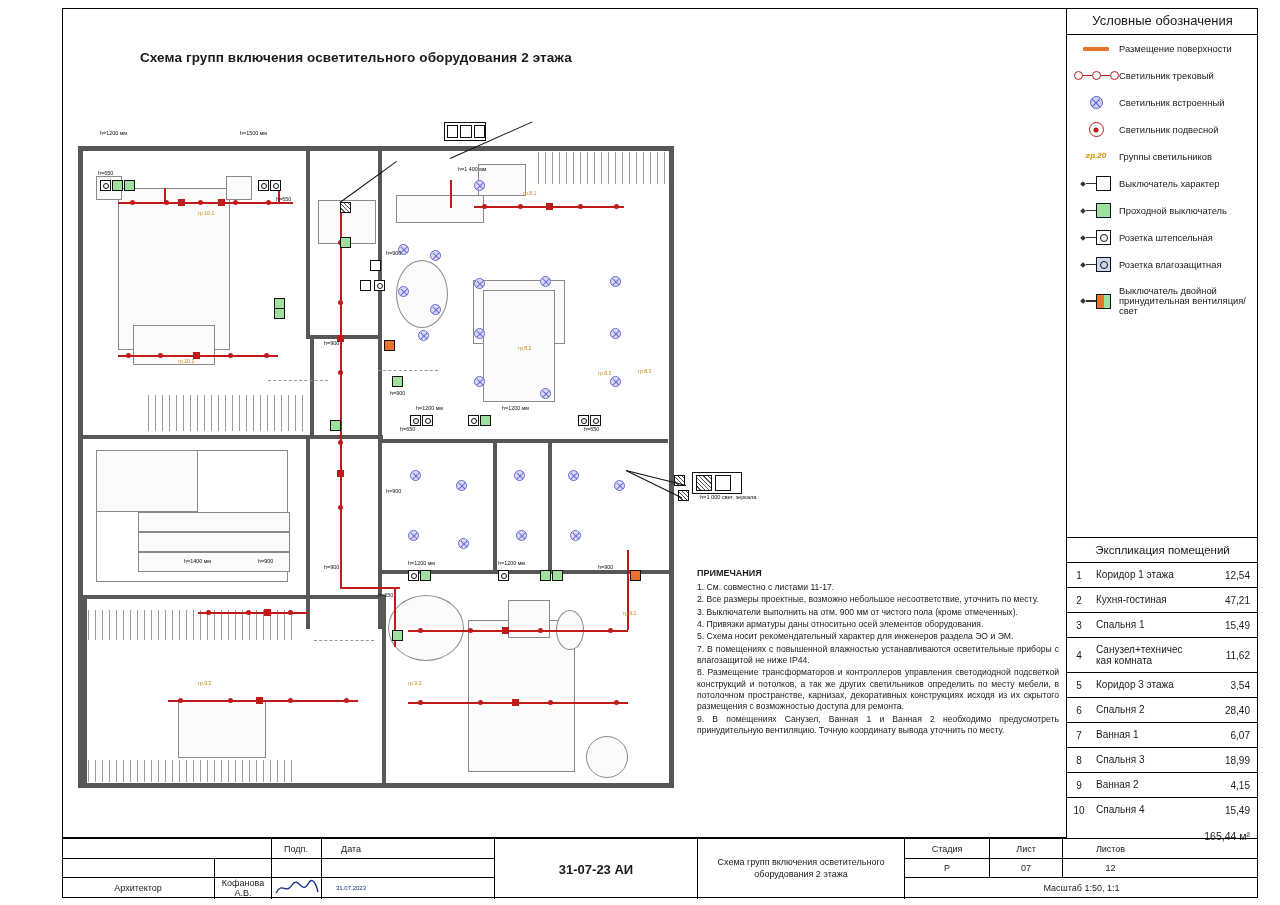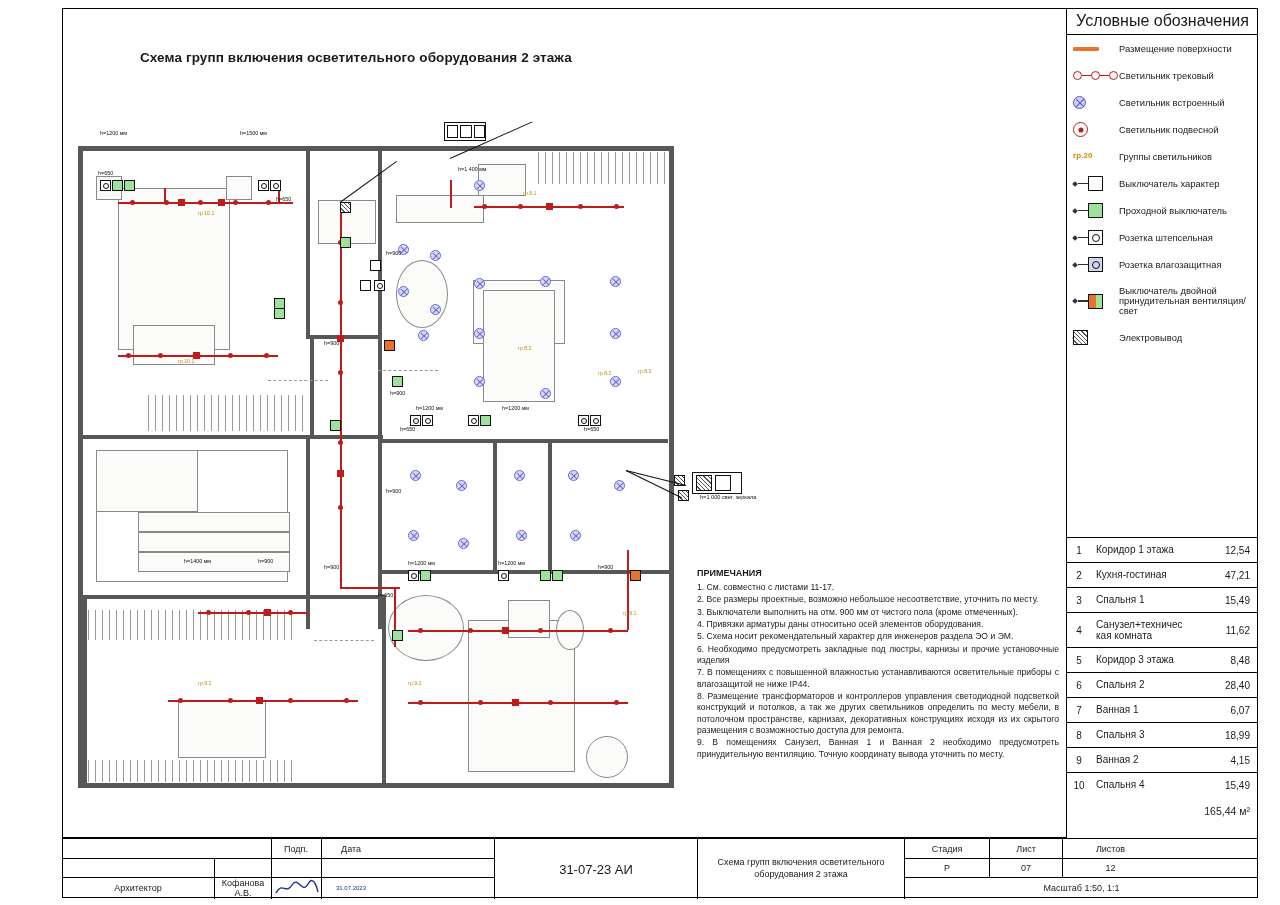"Условные обозначения" #legend-title { font-size: 16px -> 13px }
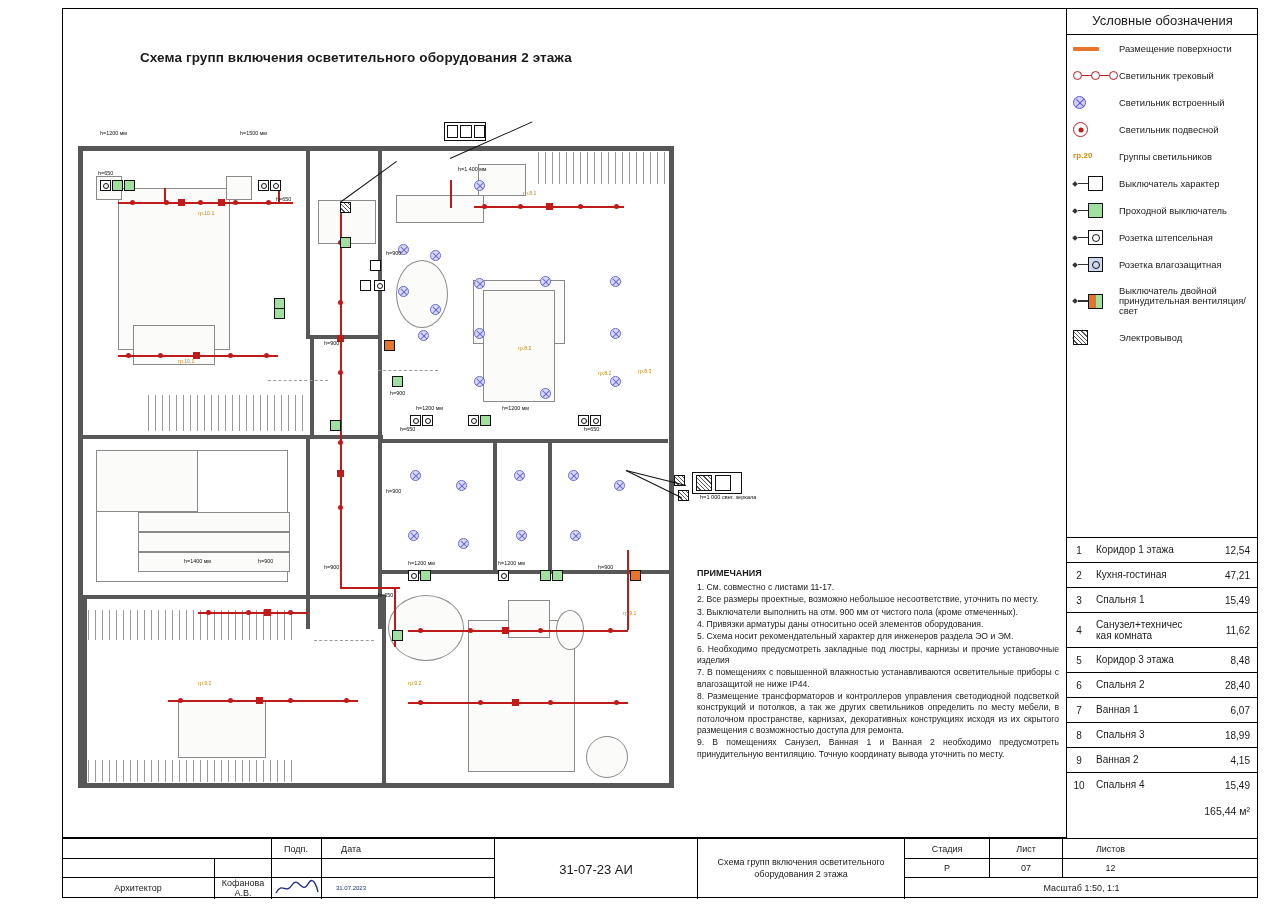"гр.20" .leg-sym { font-style: none -> italic; justify-content: none -> center }
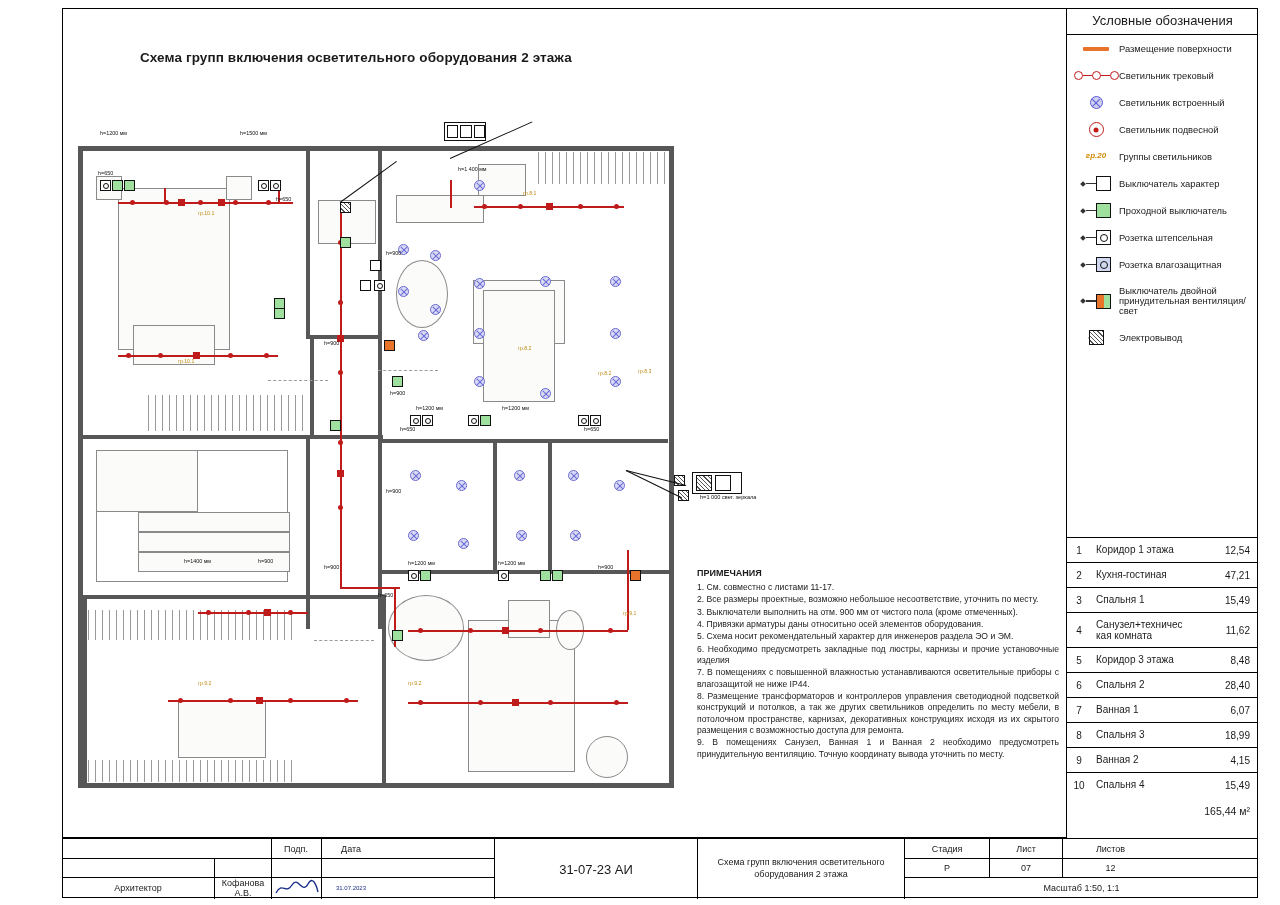"Электровывод" div.leg-row { html: <div> <div> <span> <span></span> <span></span> <span></span> </span> </div> <div>Электровывод</div> </div> -> none }
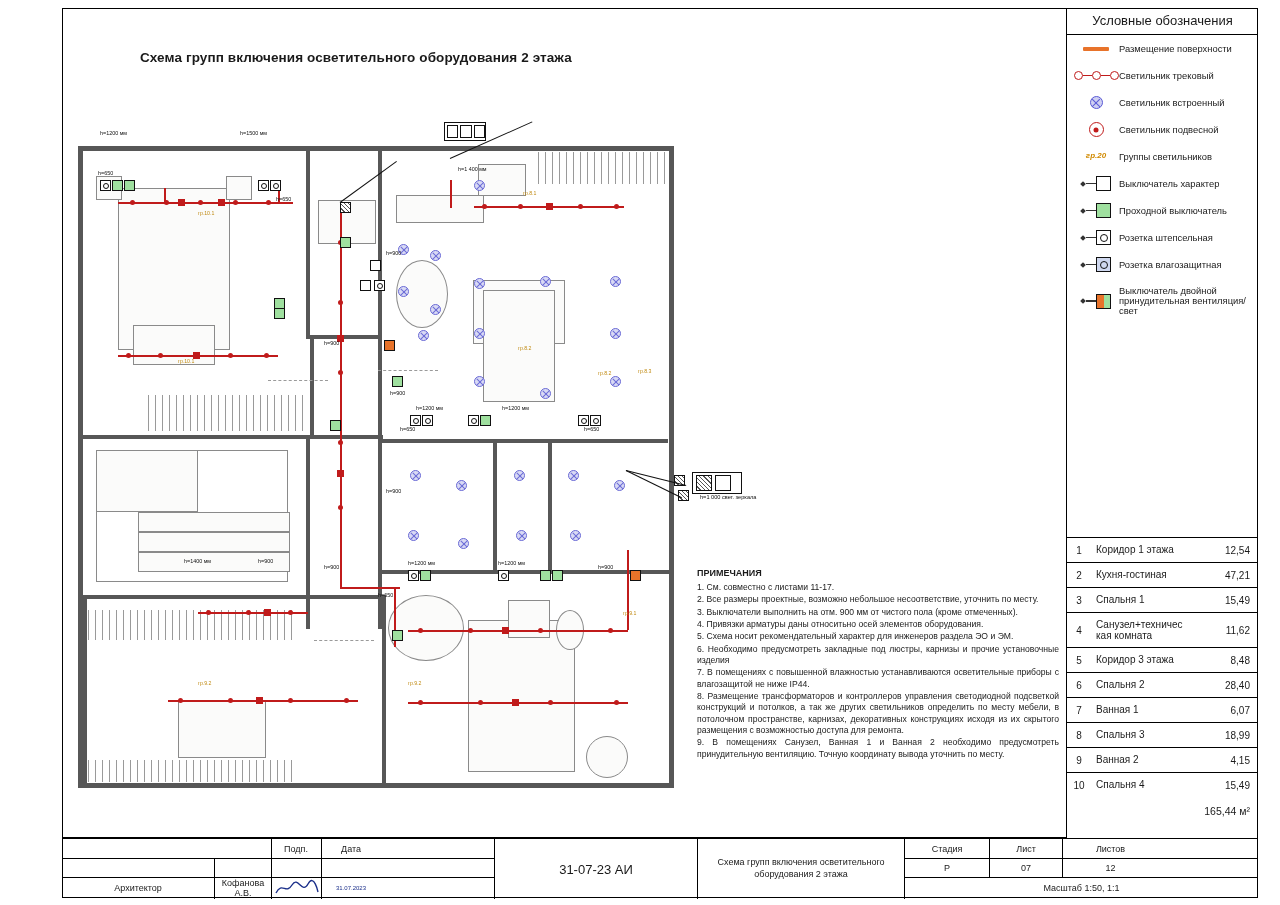"Экспликация помещений" div { html: none -> <div>Экспликация помещений</div> }
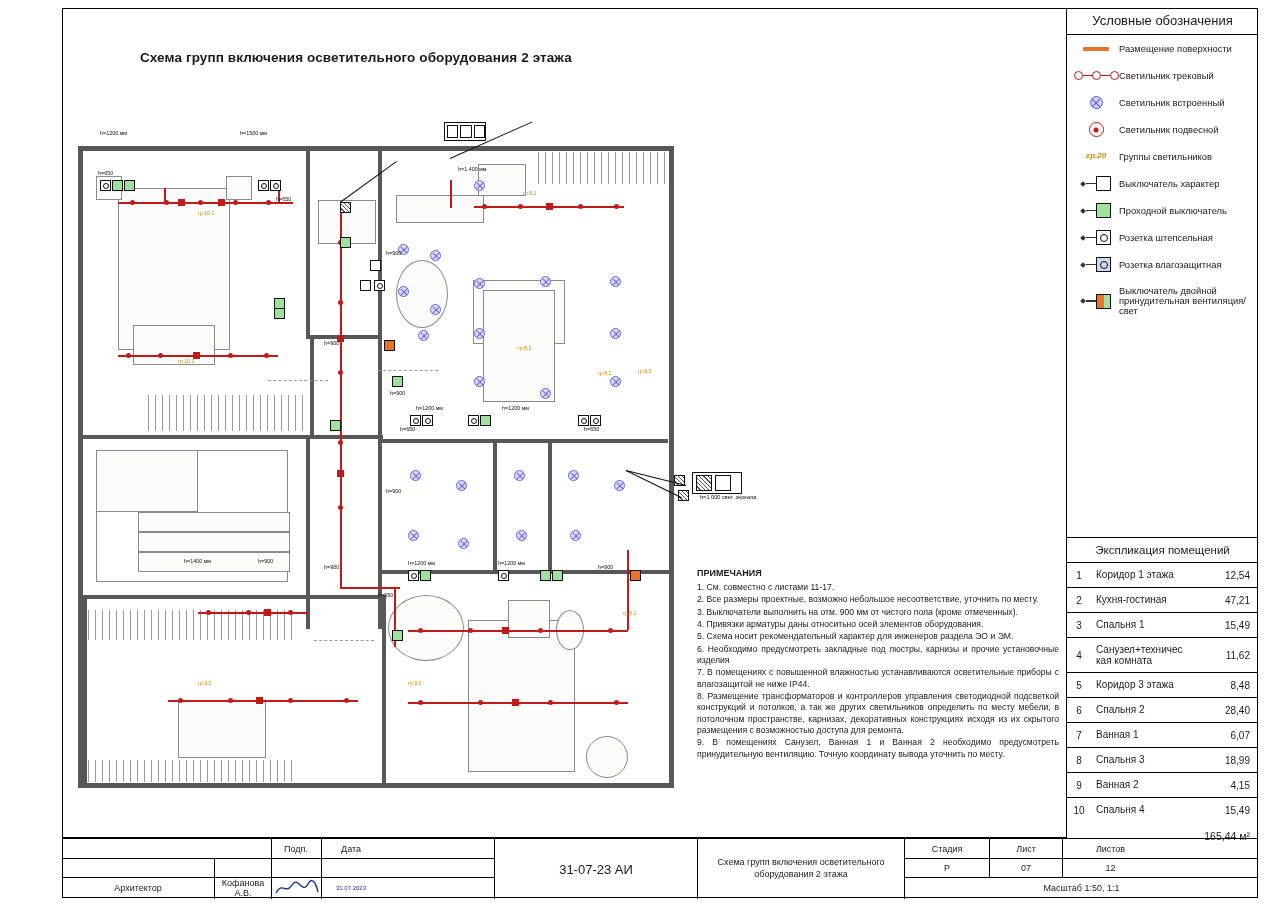"6. Необходимо предусмотреть закладные" p { html: <p>6. Необходимо предусмотреть закладные под люстры, карнизы и прочие установочные изделия</p> -> none }
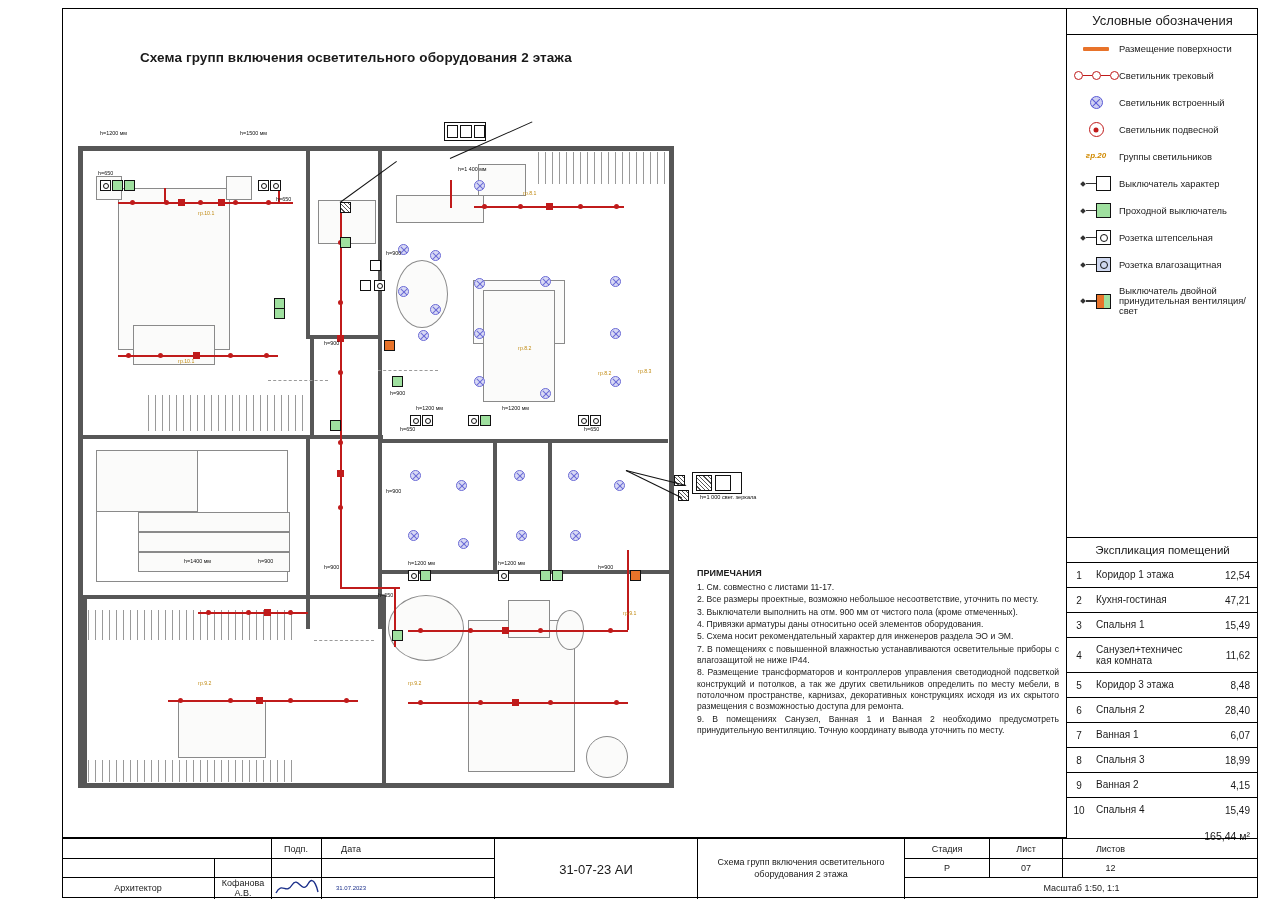"8,48" div.sch-area { text: 8,48 -> 3,54 }
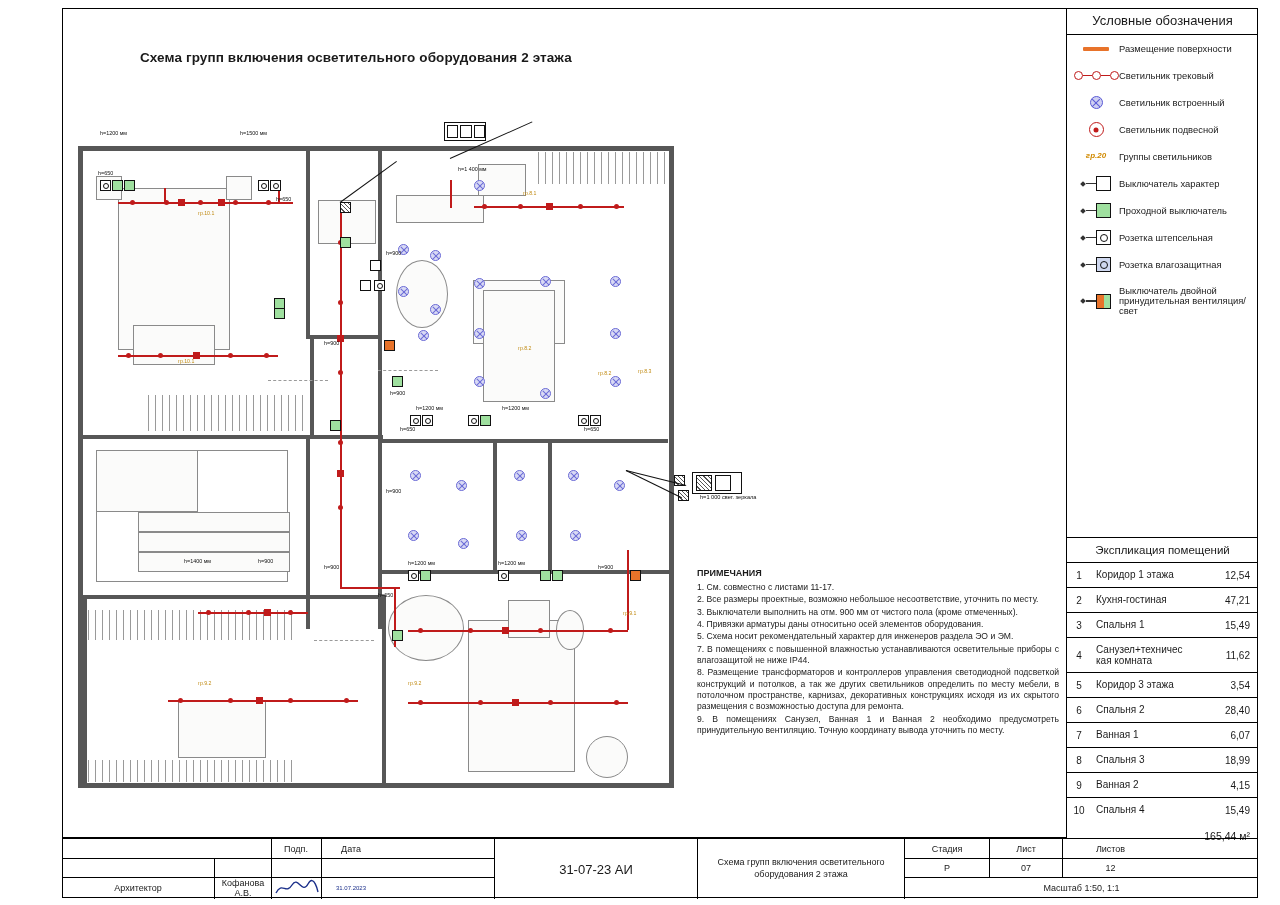"31-07-23 АИ" div.tb-cell { font-weight: normal -> bold }
